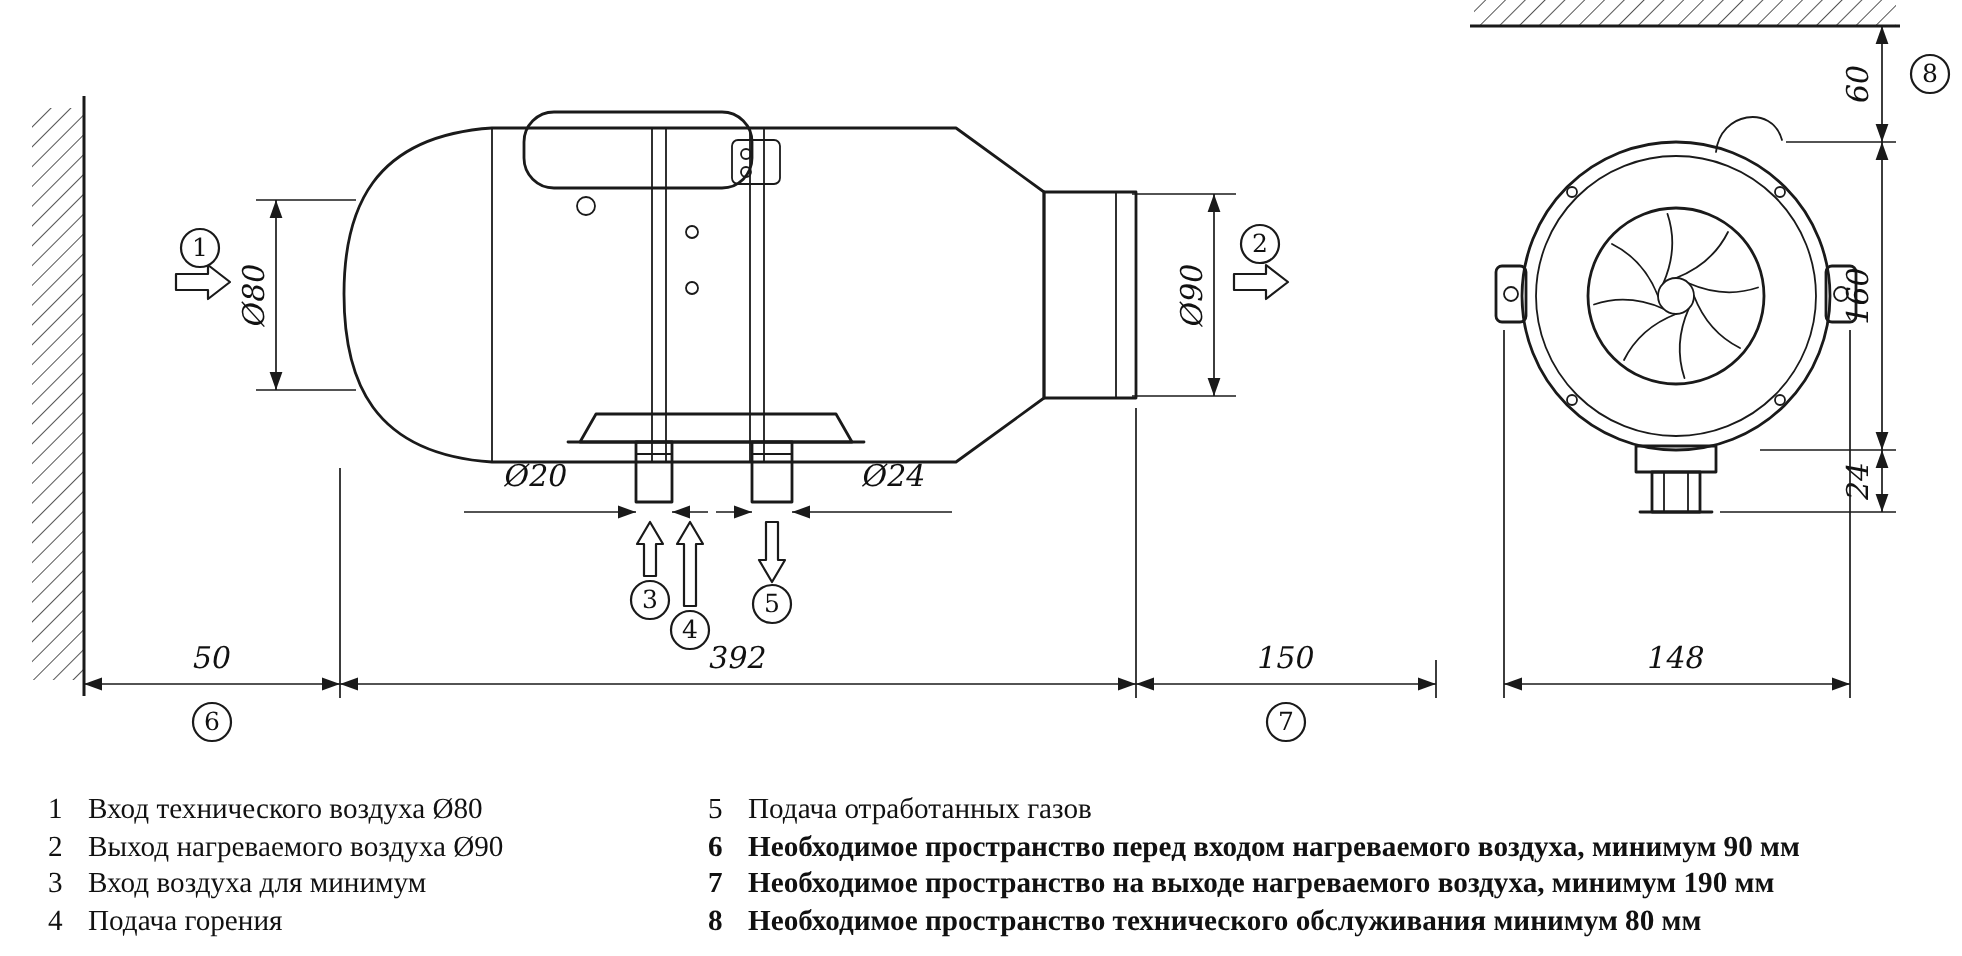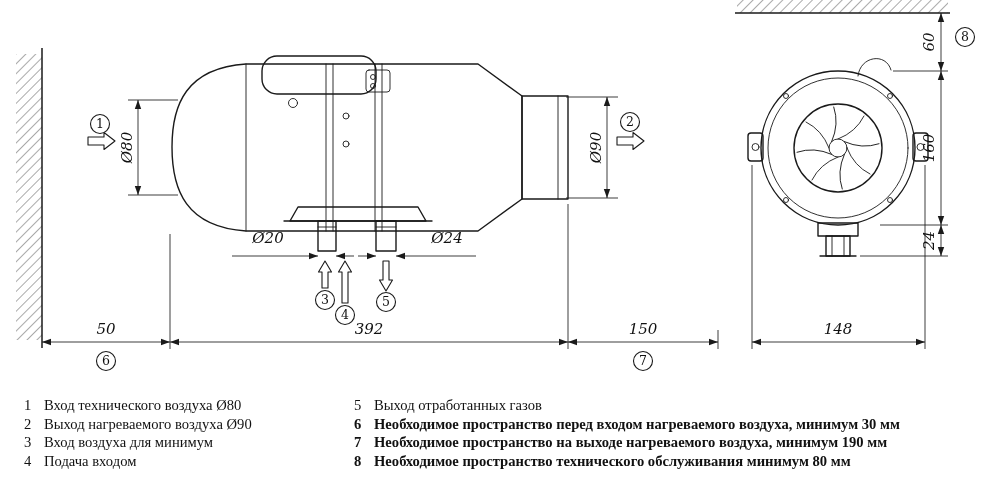"Выход отработанных газов" span.txt { text: Выход -> Подача }
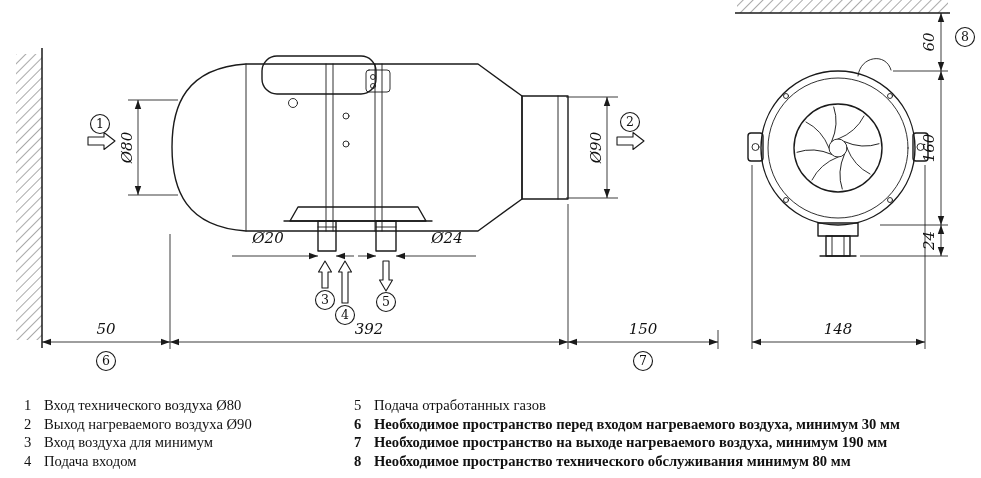"Необходимое пространство перед входом" span.txt { text: 30 -> 90 }
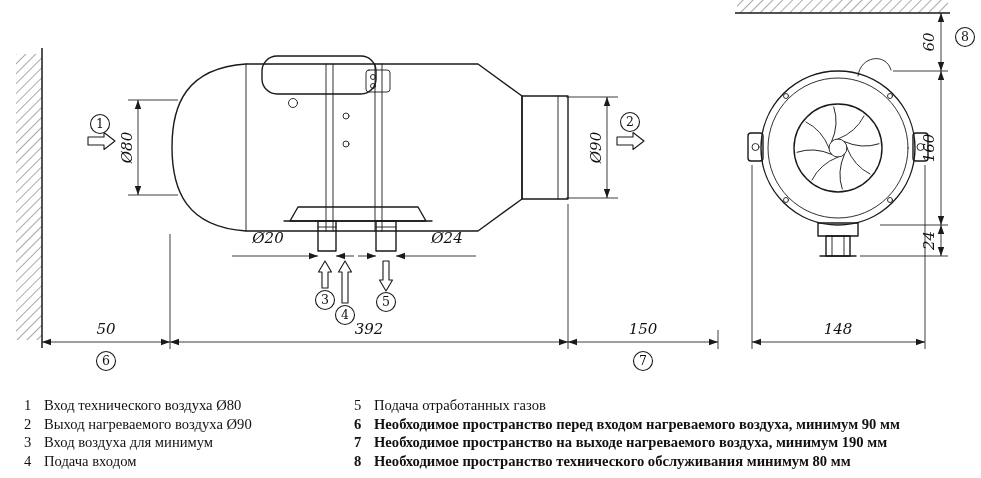"Подача входом" span.txt { text: входом -> горения }
